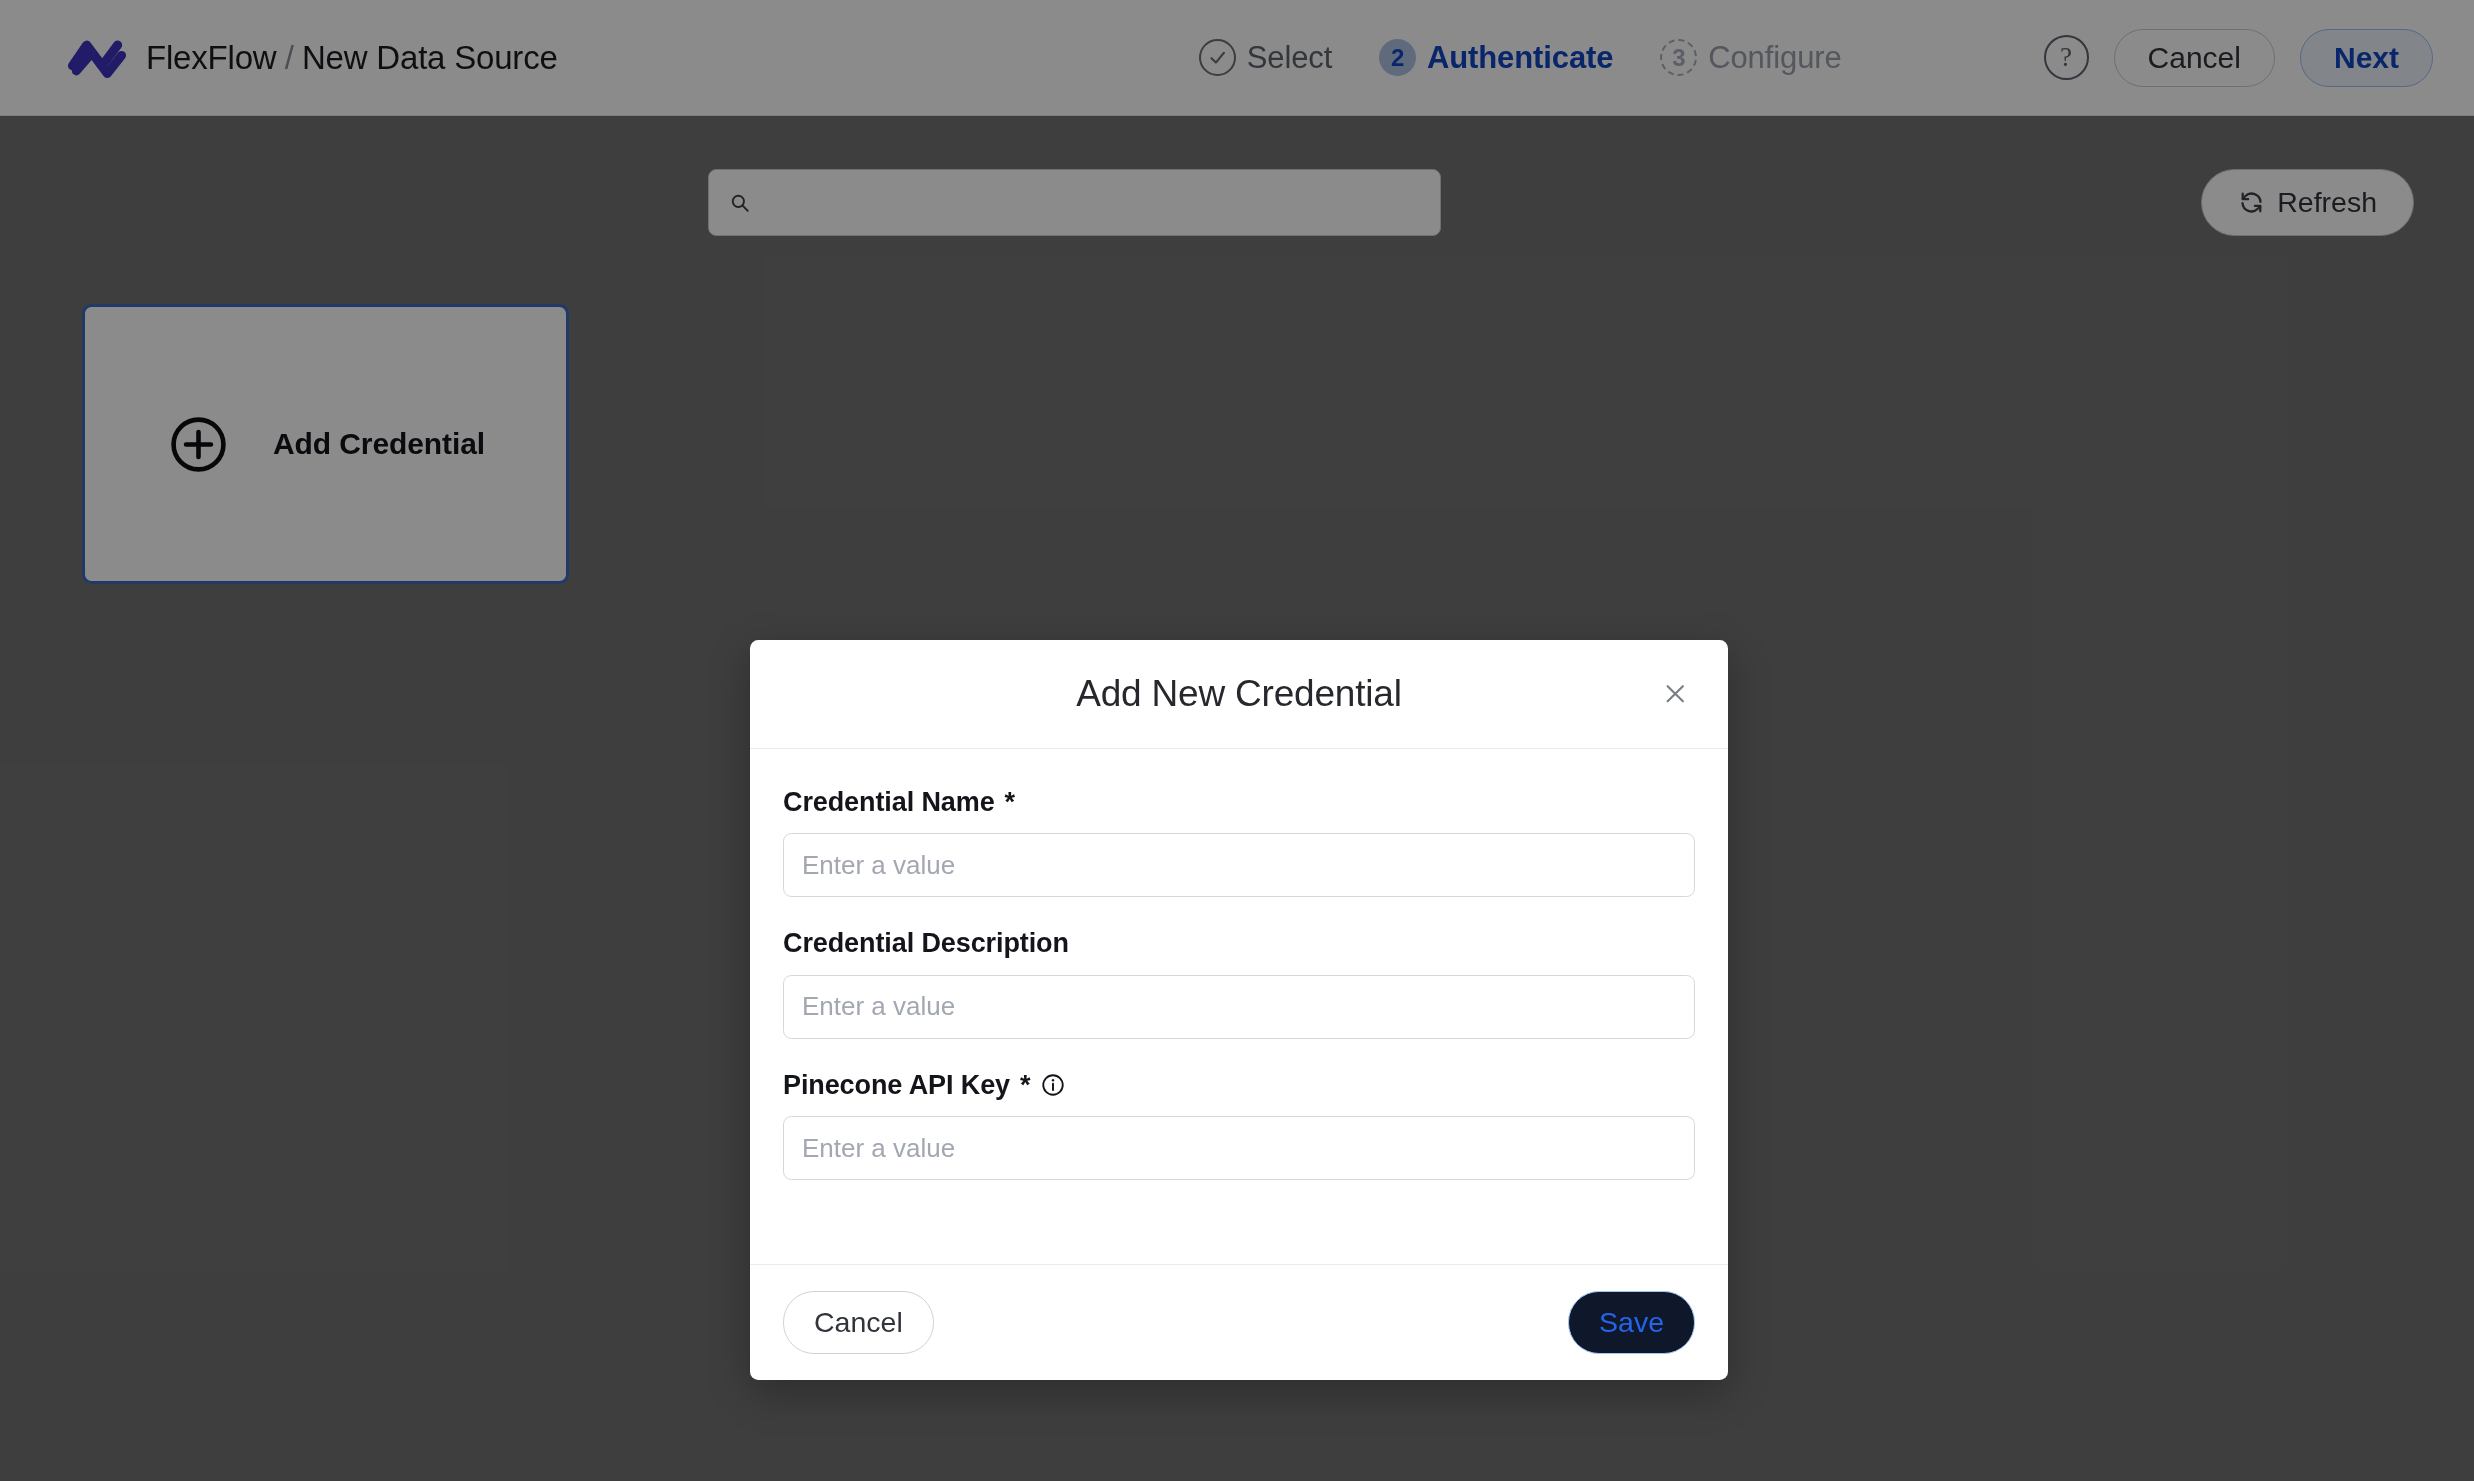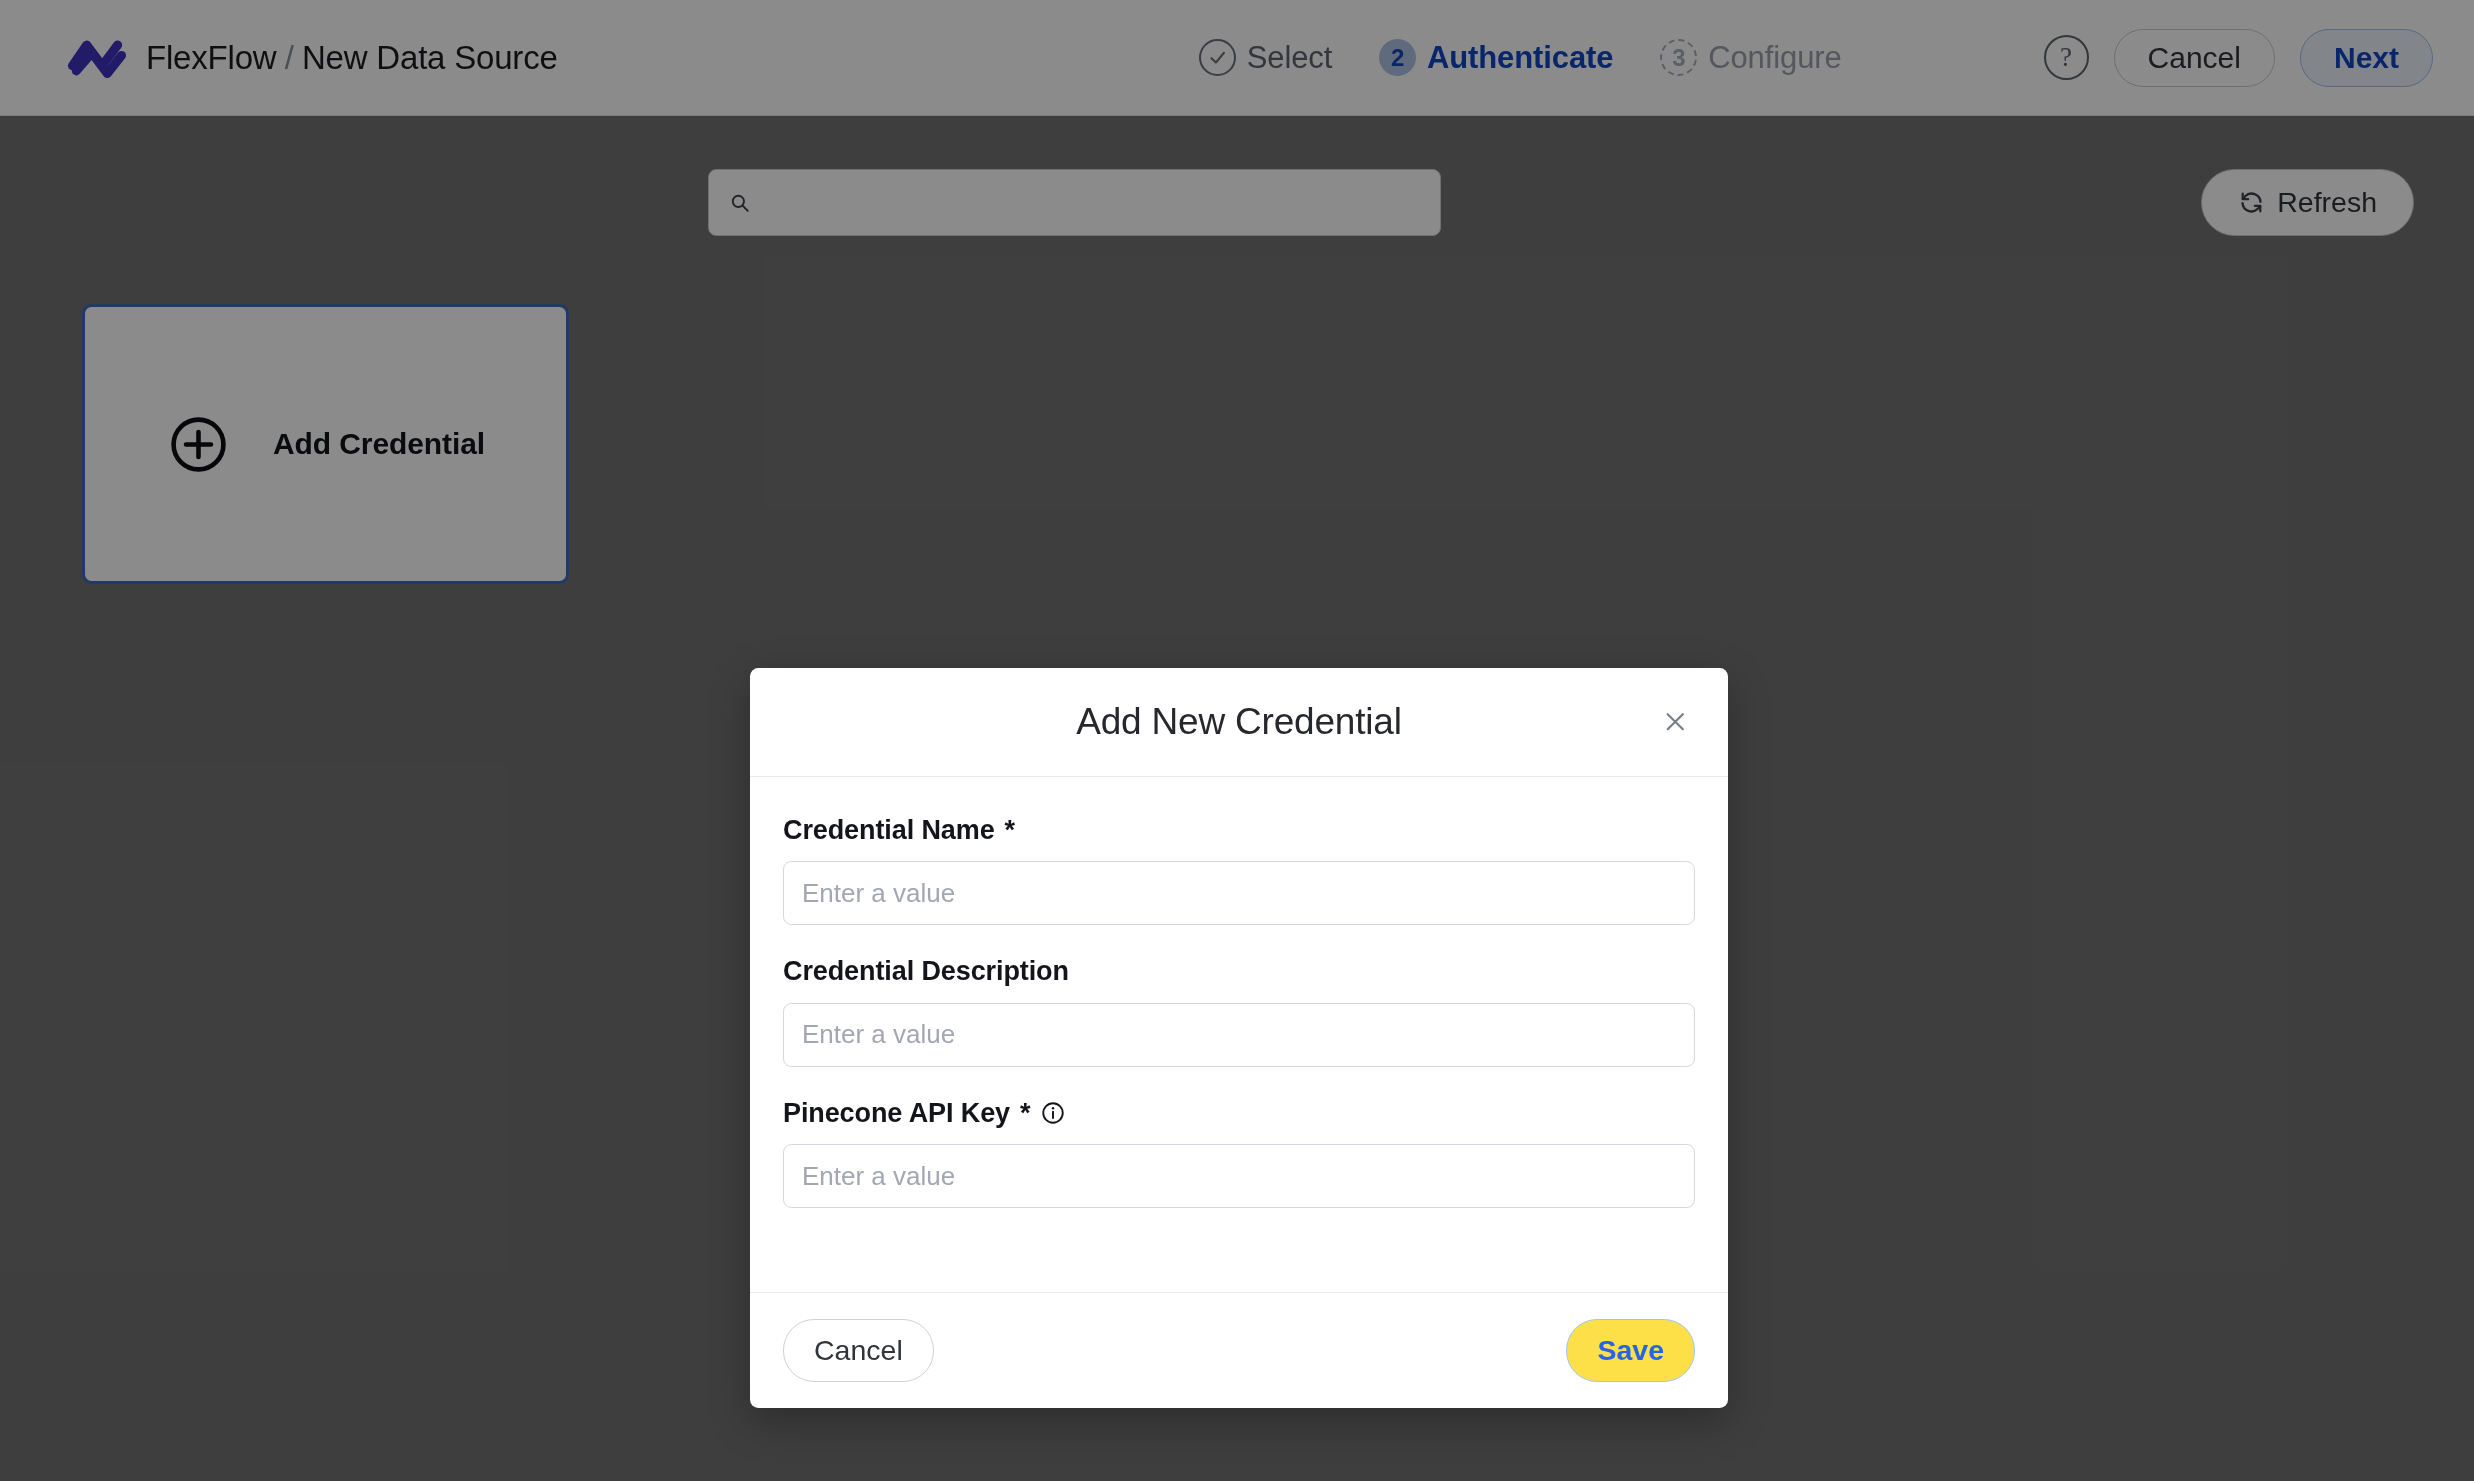"Add New Credential" #modal { top: 668px -> 640px }
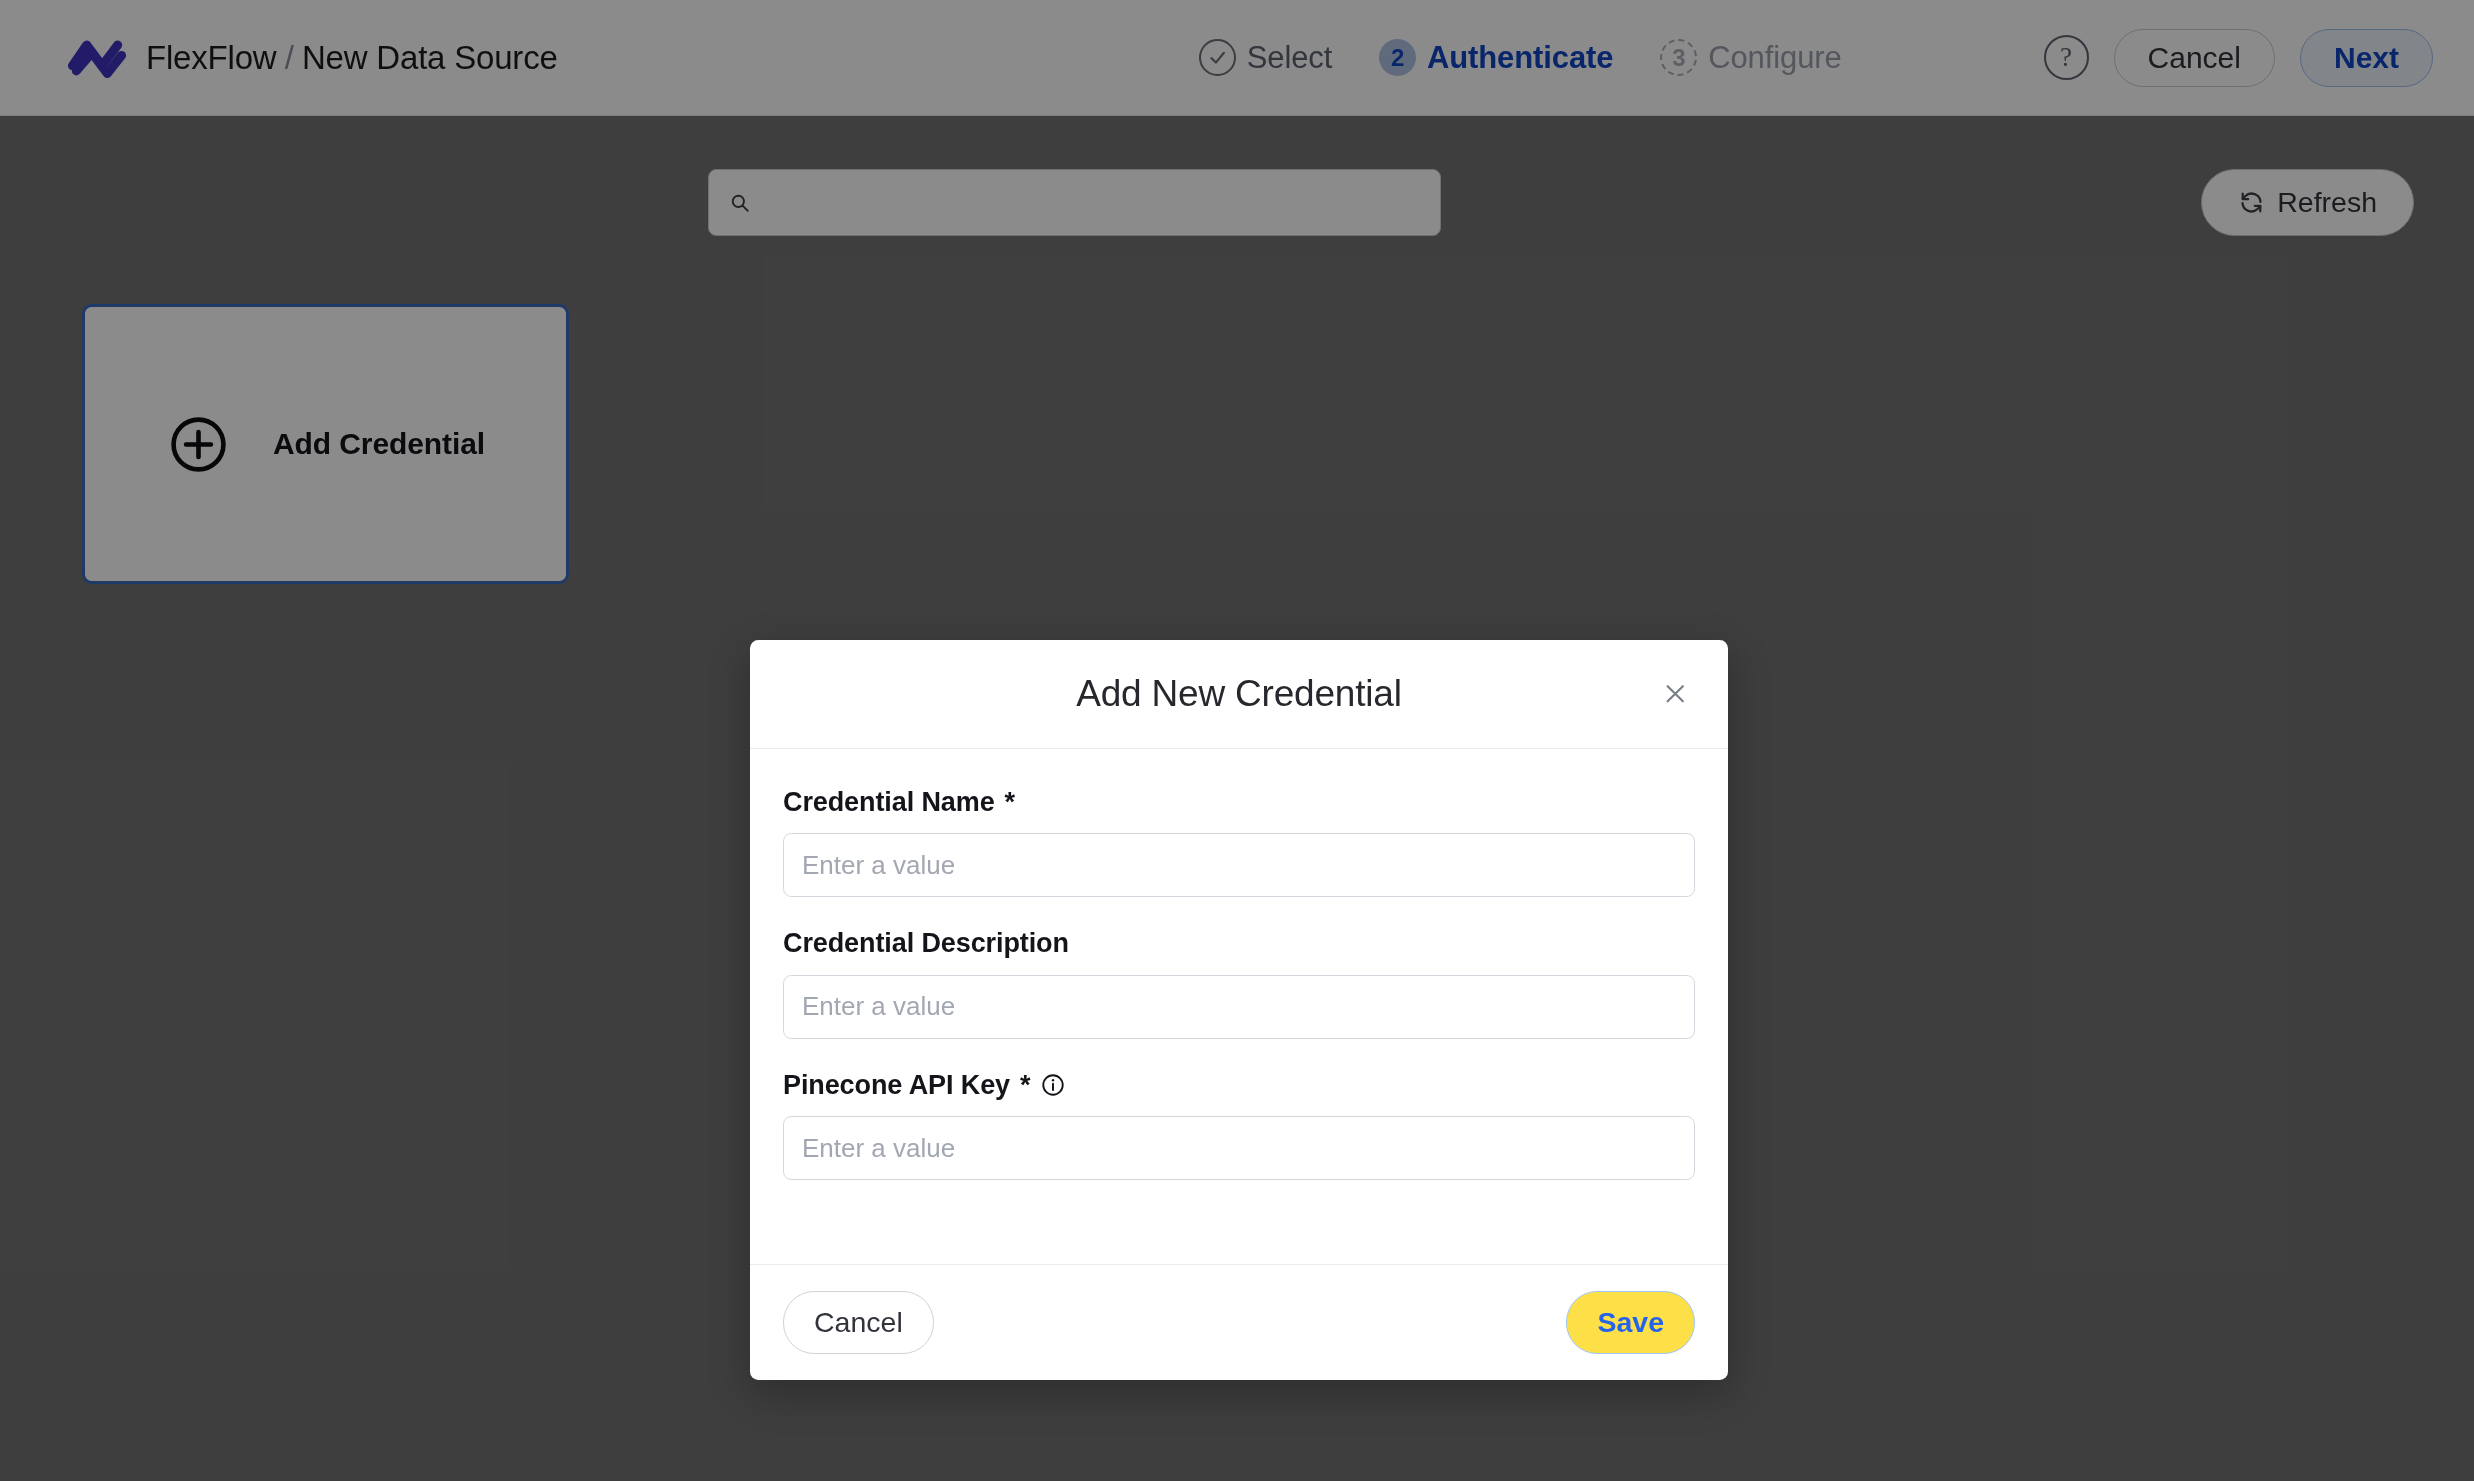"Save" #modal-save-btn { background: #fde047 -> #0f172a; font-weight: 700 -> 400 }
